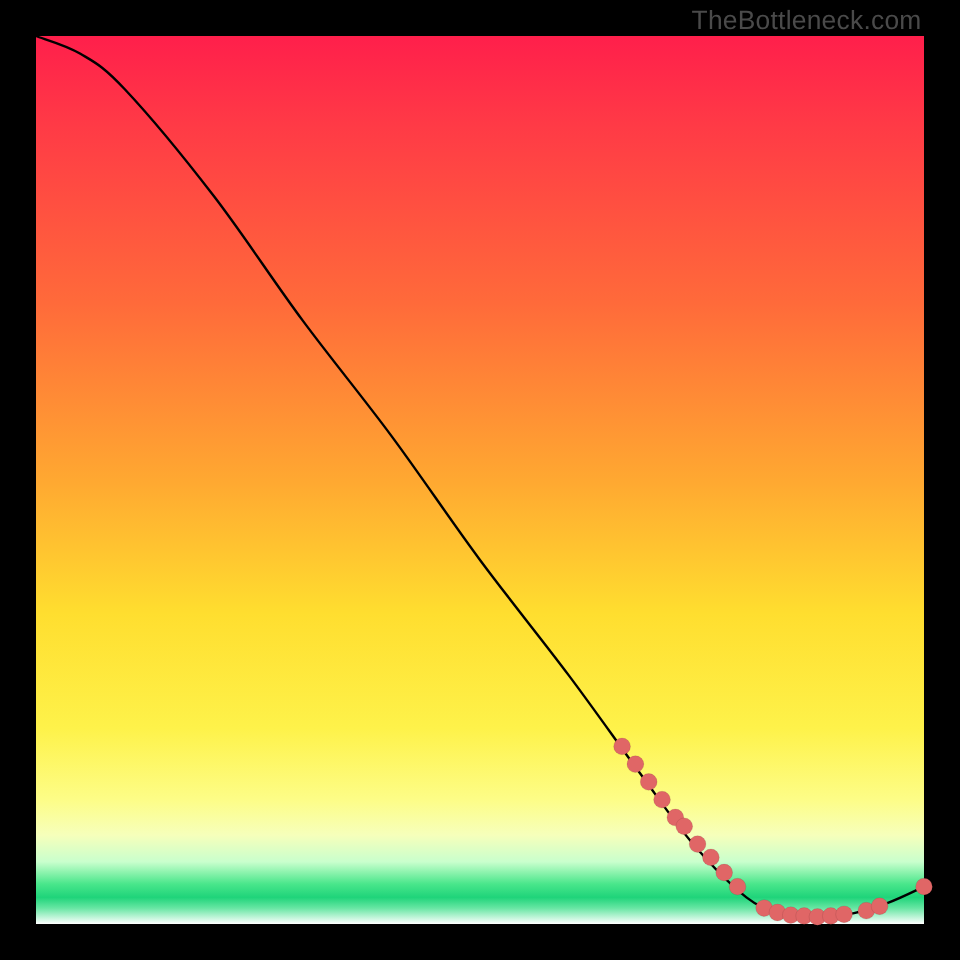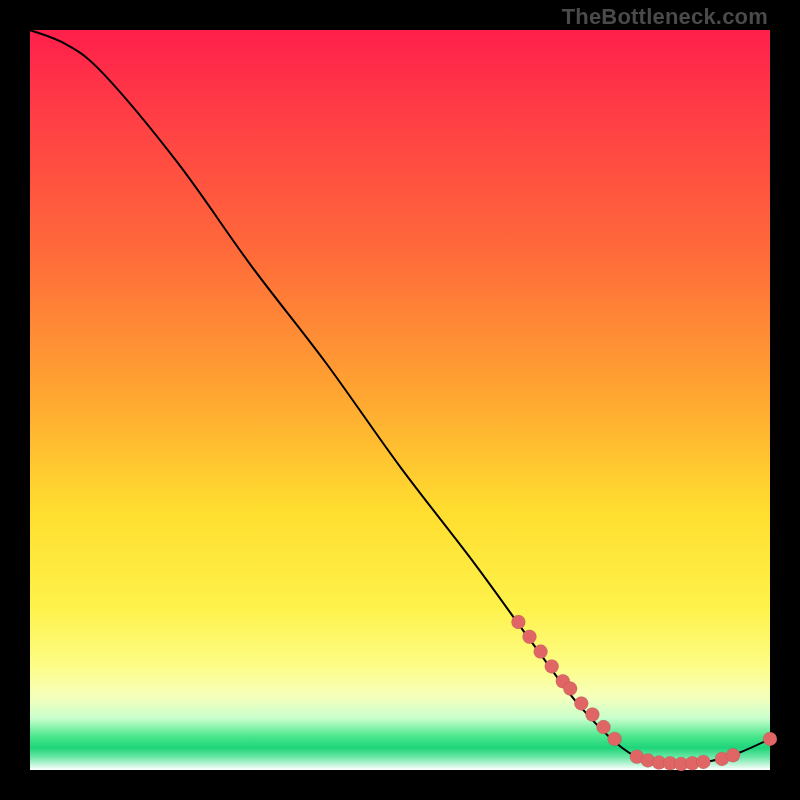"TheBottleneck.com" .watermark { font-weight: 700 -> 400 }
